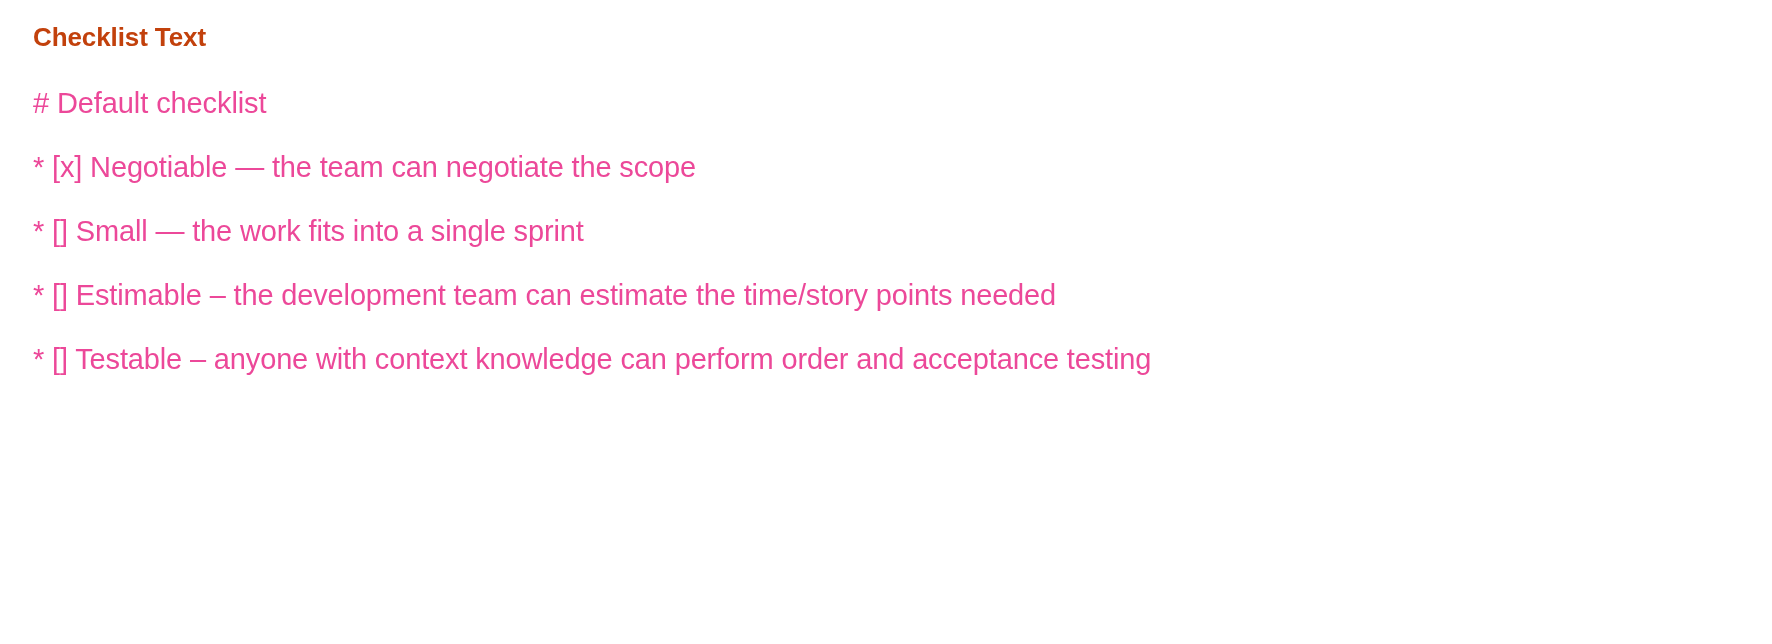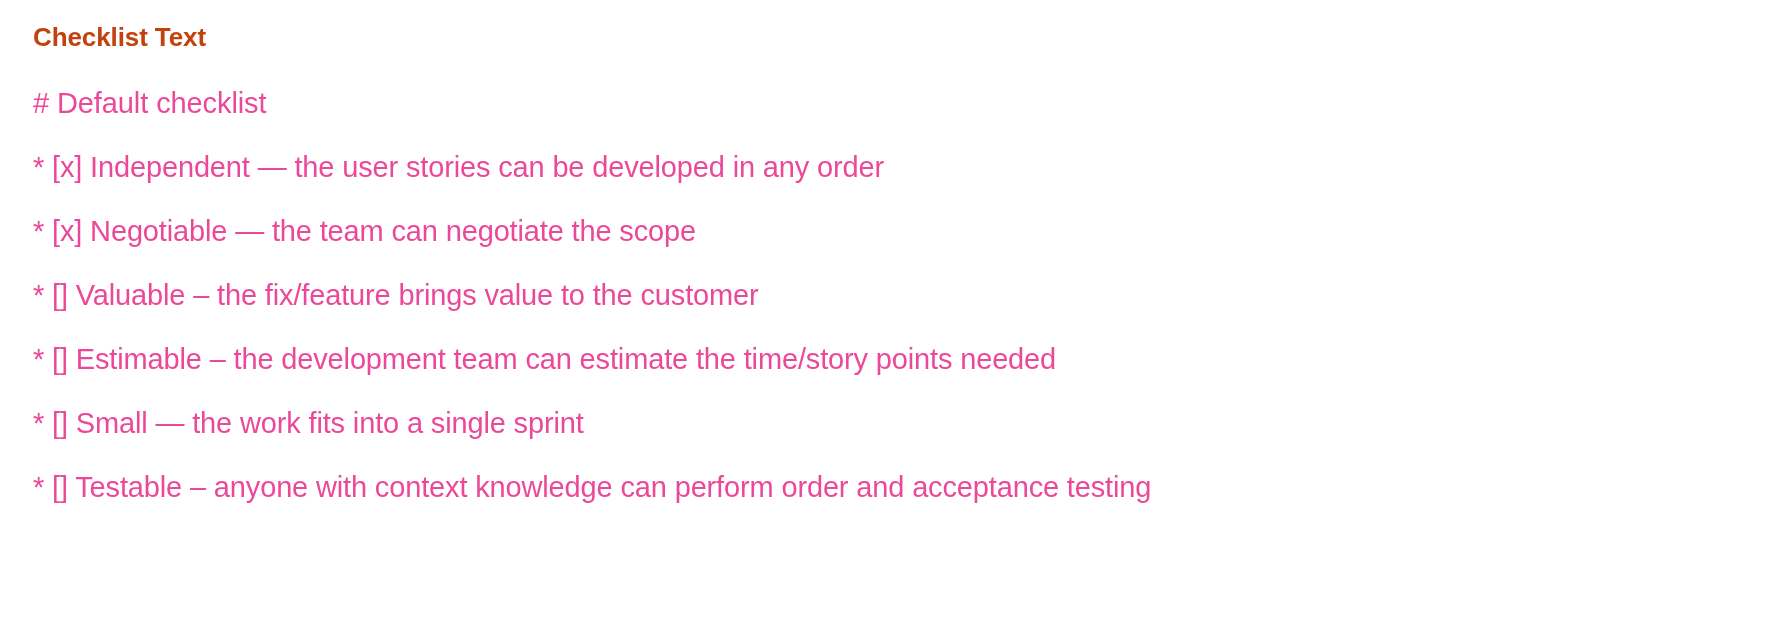"* [x] Independent — the" div.checklist-line { html: <div>* [x] Independent — the user stories can be developed in any order</div> -> none }
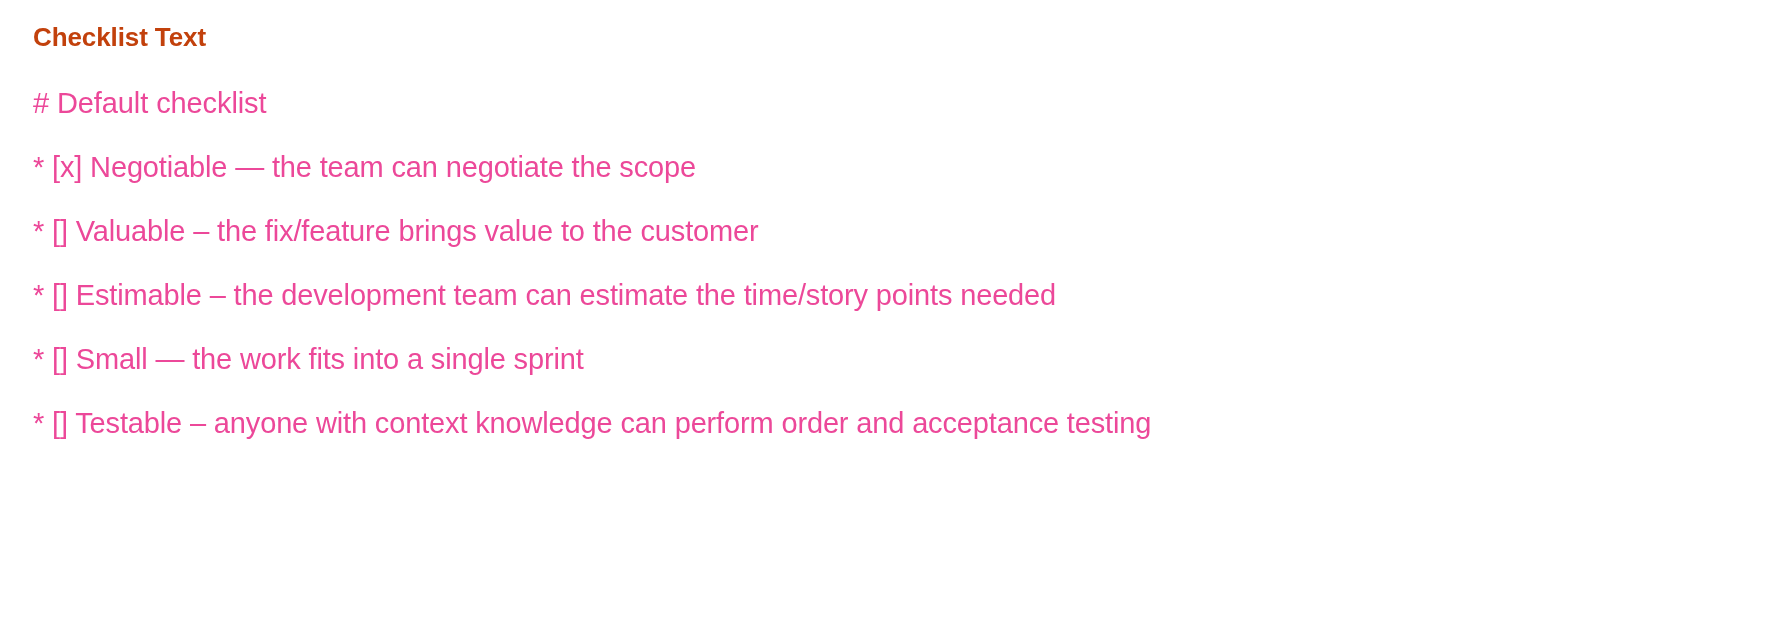"* [] Valuable – the" div.checklist-line { html: <div>* [] Valuable – the fix/feature brings value to the customer</div> -> none }
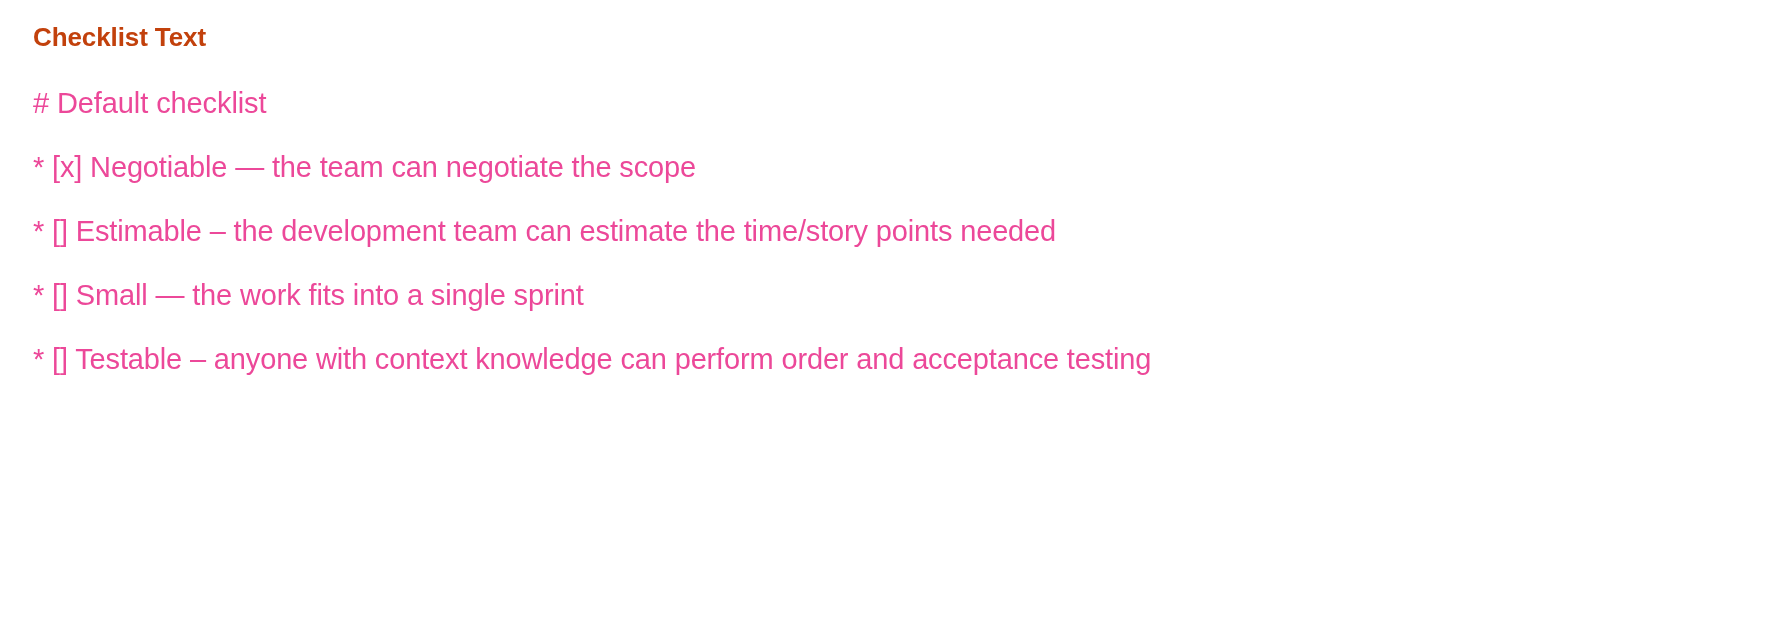"* [] Estimable – the" div.checklist-line { order: before "* [] Small — the" -> after "* [] Small — the" }
